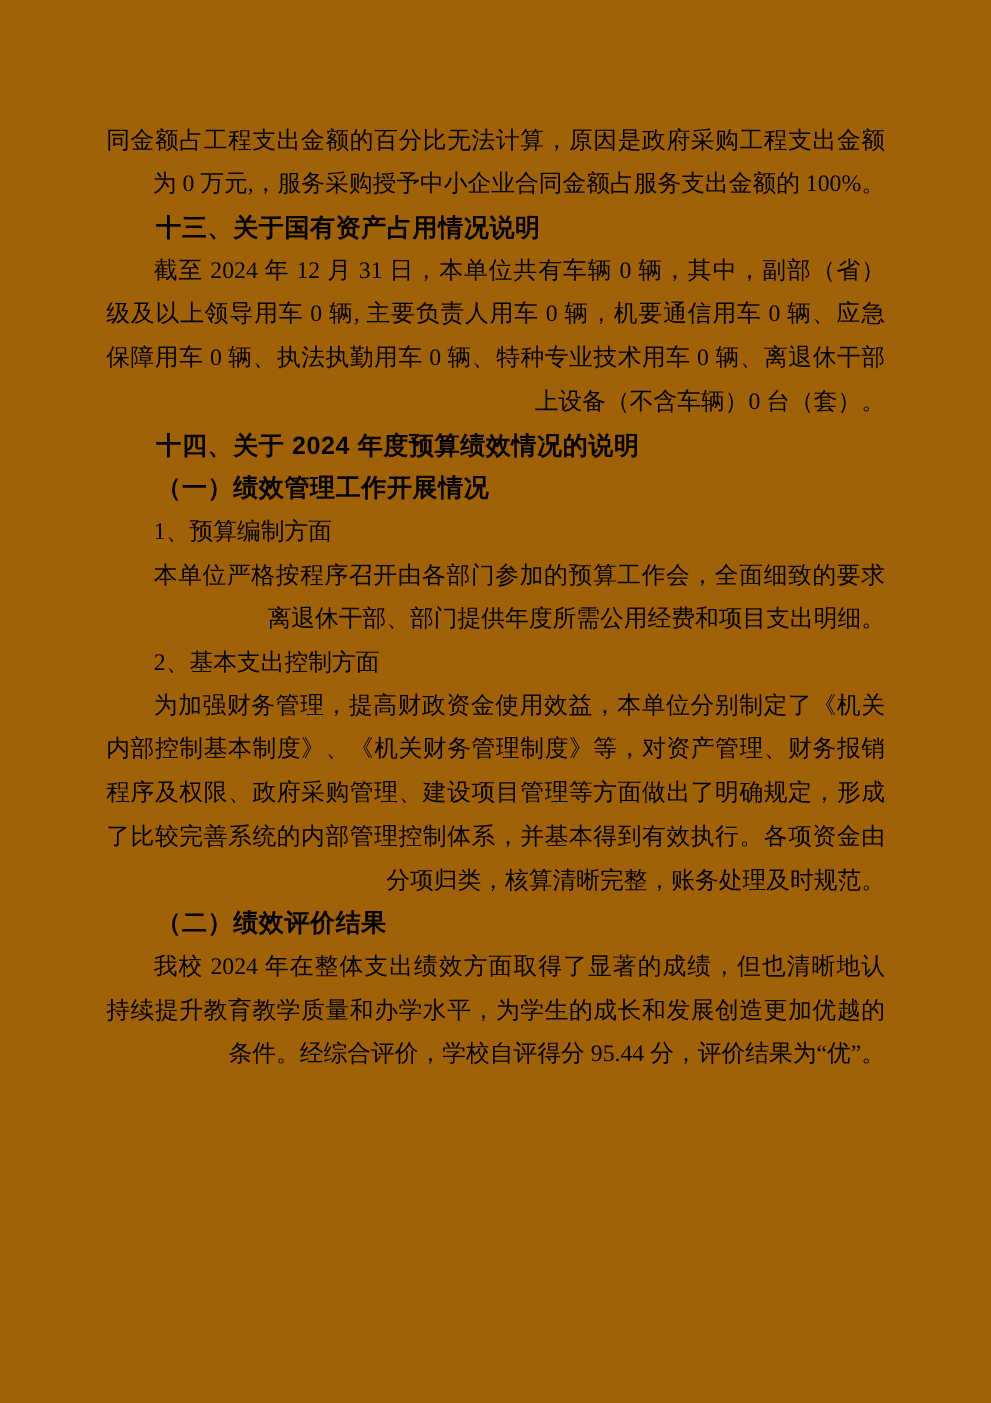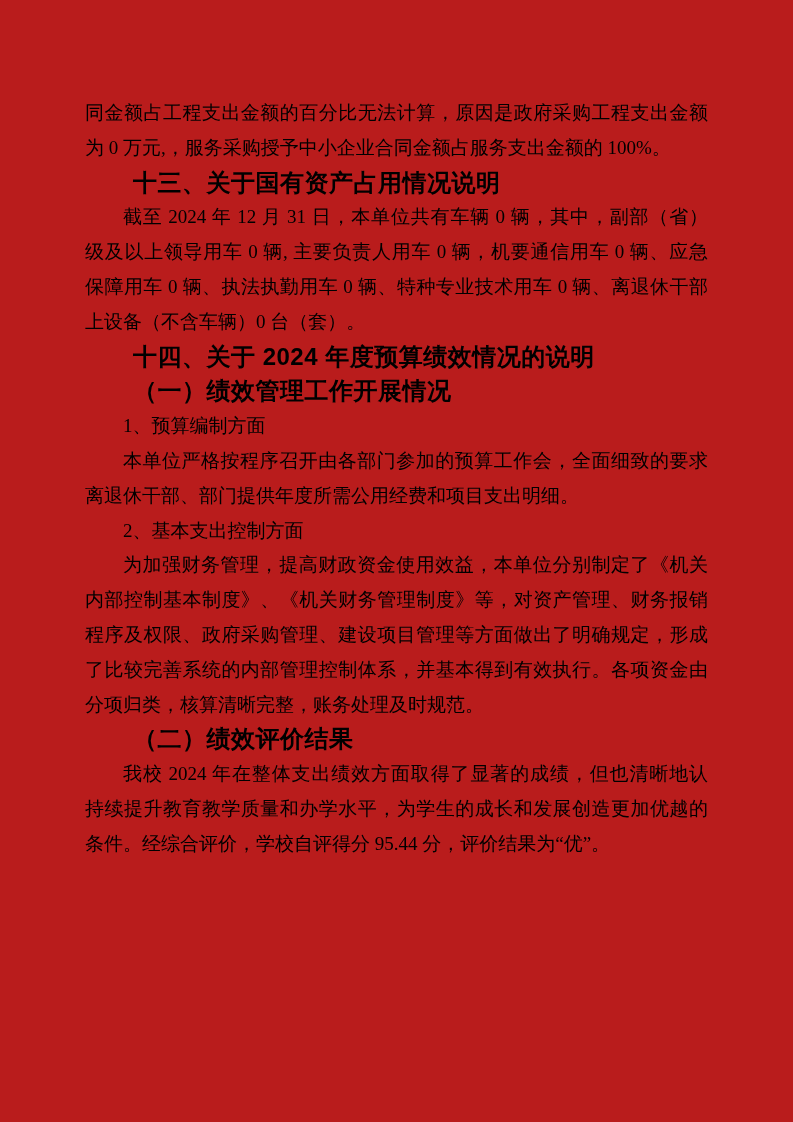"同金额占工程支出金额的百分比无法计算，原因是政府采购工程支出金额" .page { background: #b91c1c -> #a16207 }
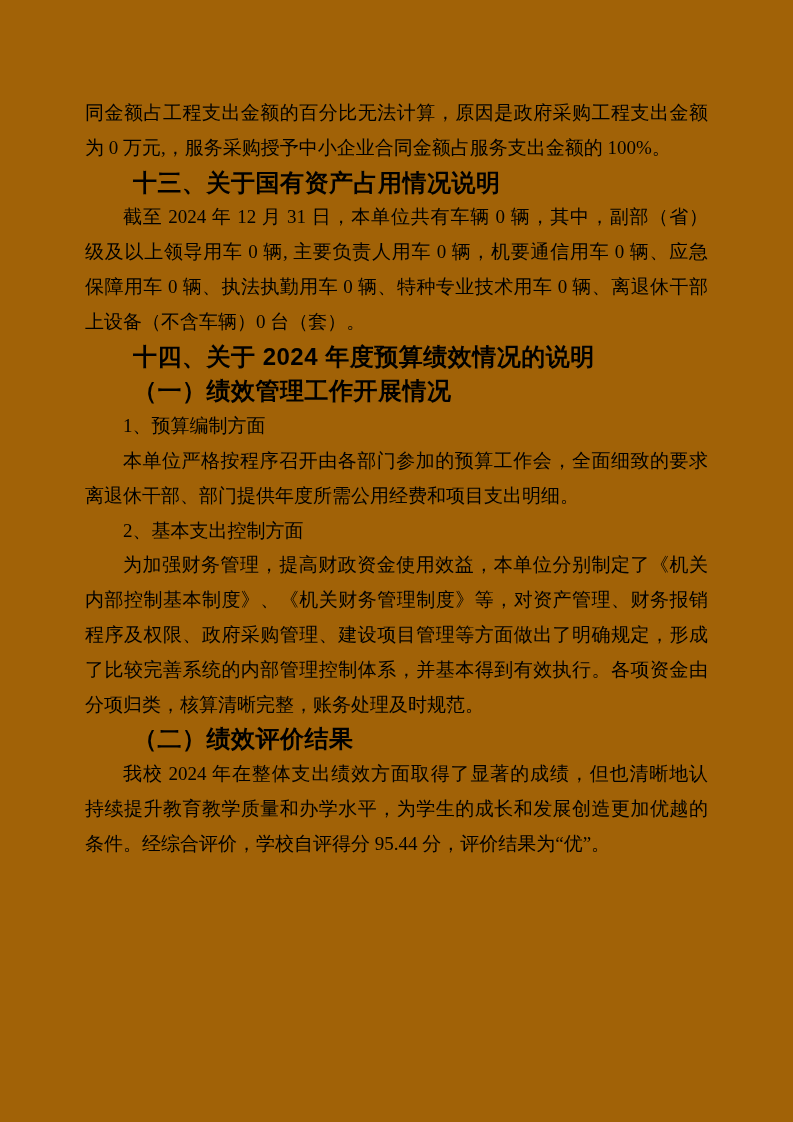"为 0 万元,，服务采购授予中小企业合同金额占服务支出金额的 100%。" .pe { text-align: left -> right }
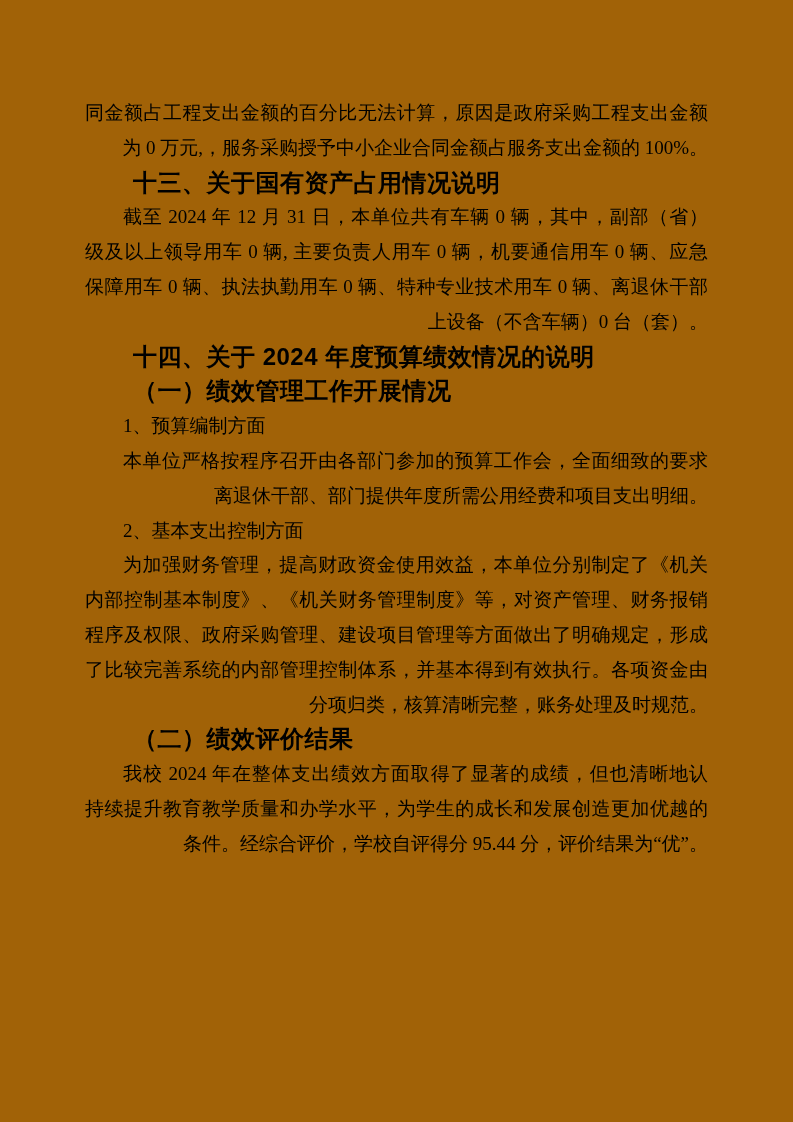"十三、关于国有资产占用情况说明" .h { font-size: 24px -> 20px }
